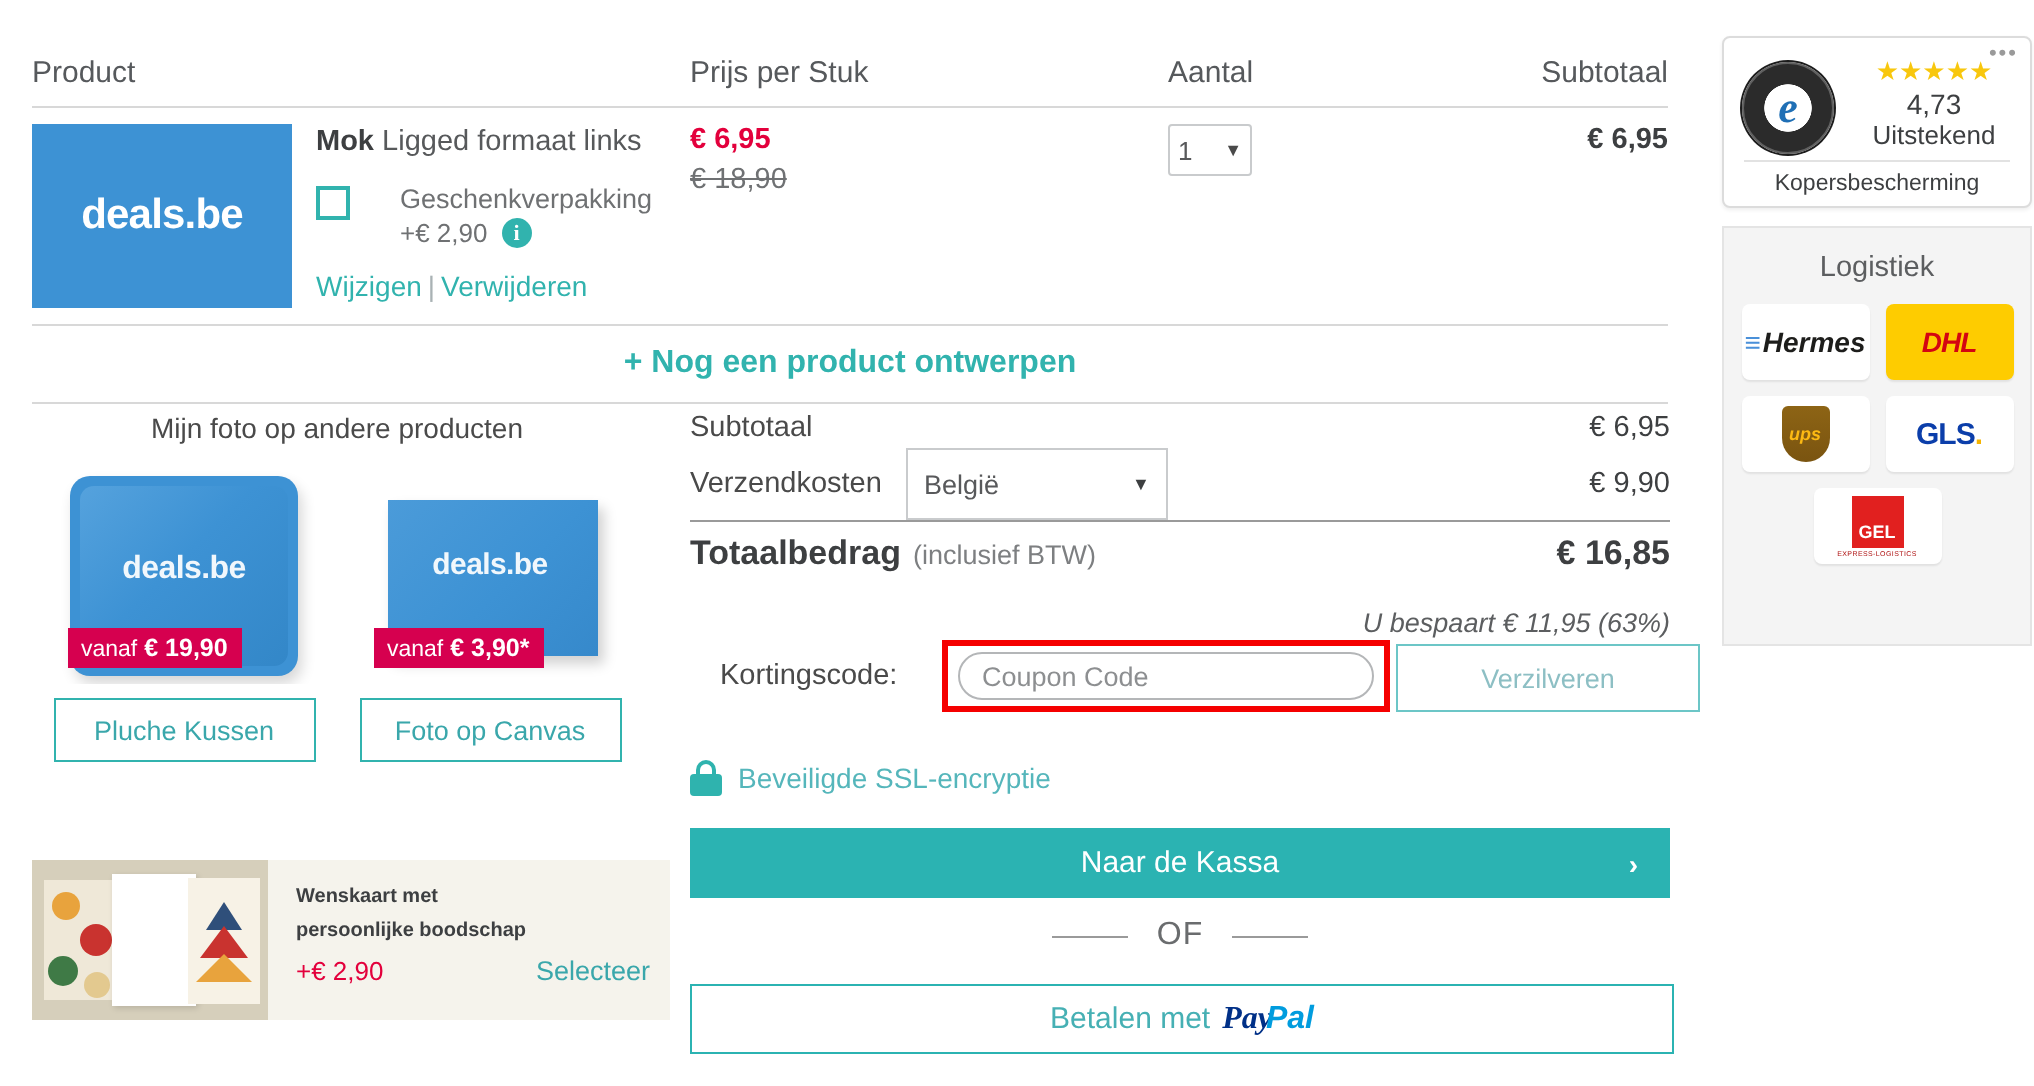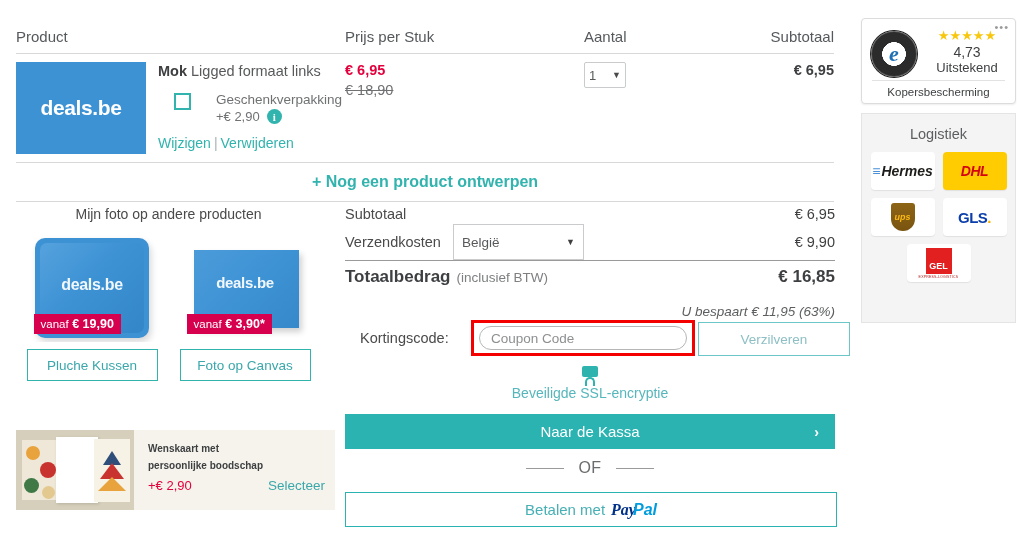"Geschenkverpakking" .gift-line { justify-content: center -> none }
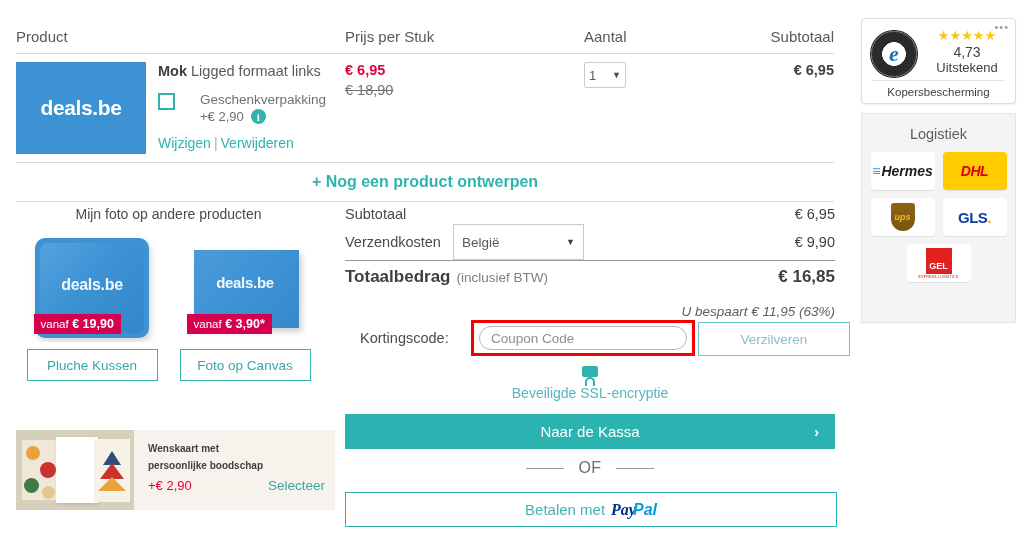"Beveiligde SSL-encryptie" .ssl { flex-direction: column -> none; justify-content: center -> flex-start }
